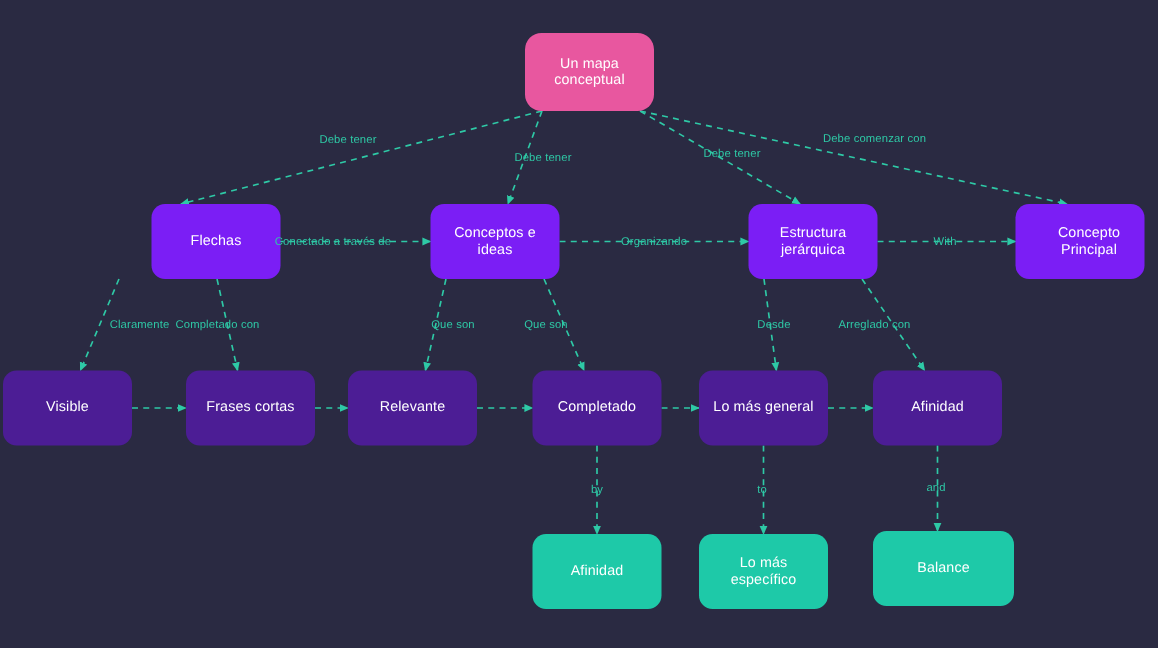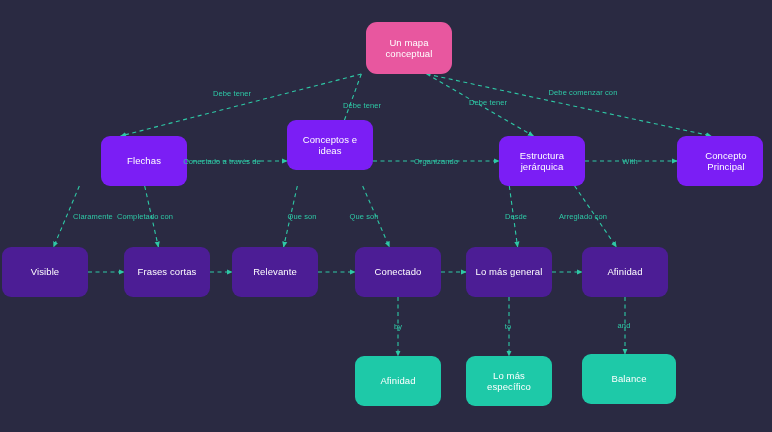"Un mapa conceptual" div.node { left: 366px -> 350px }
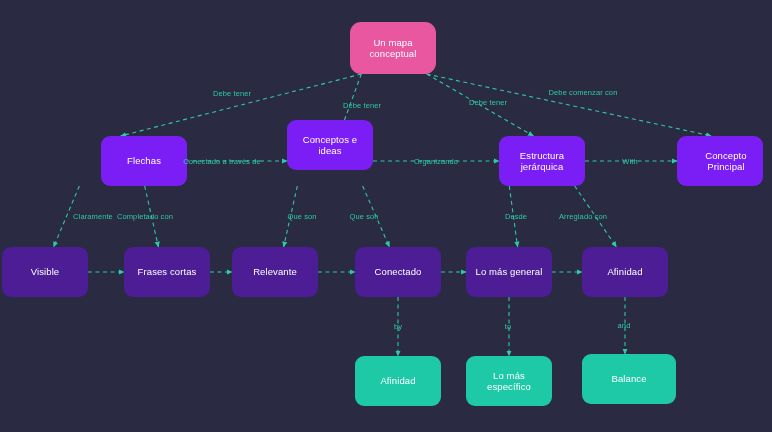"Conceptos e ideas" div.node { top: 120px -> 136px }
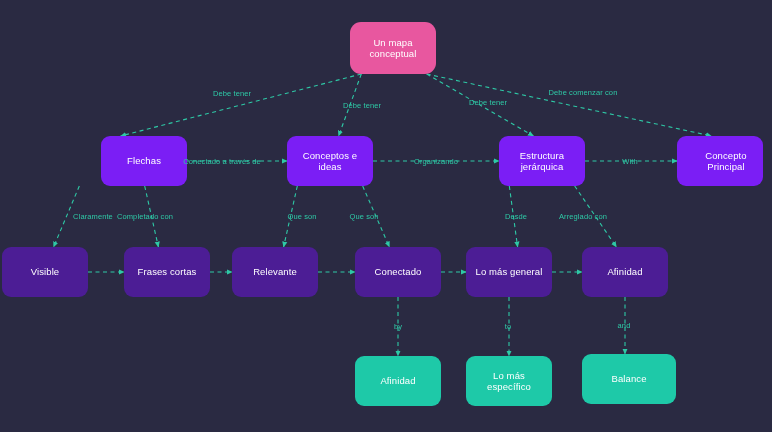"Conectado" span { text: Conectado -> Completado }
